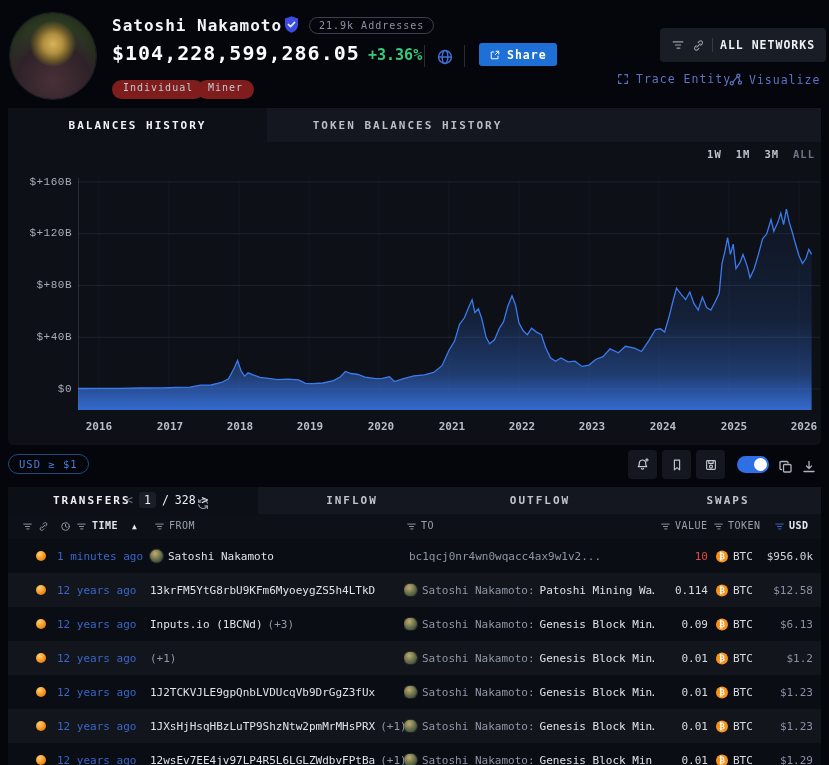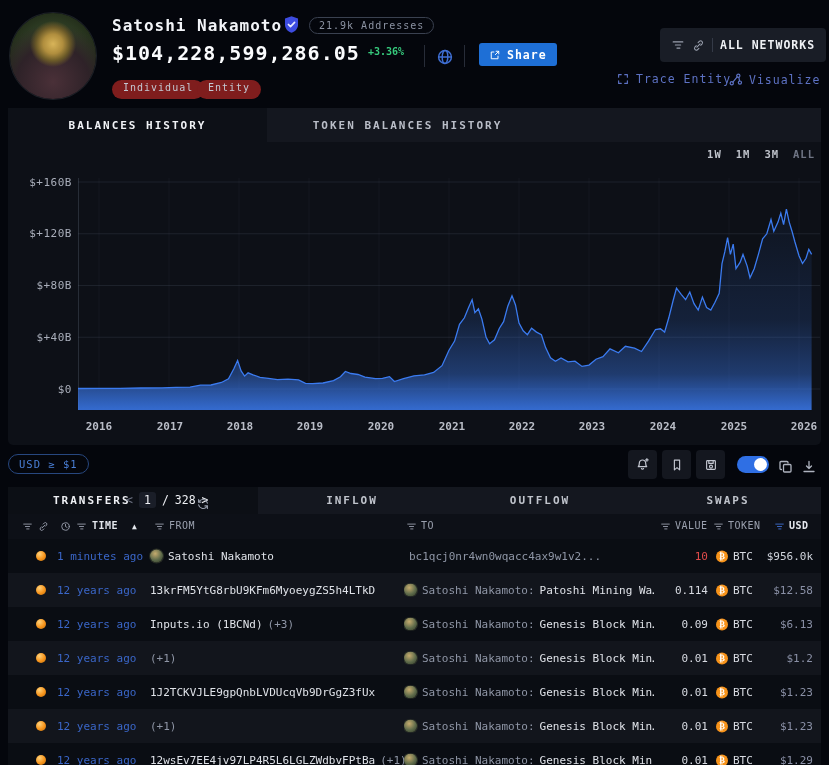"+3.36%" #balance-change { font-size: 10px -> 15px }
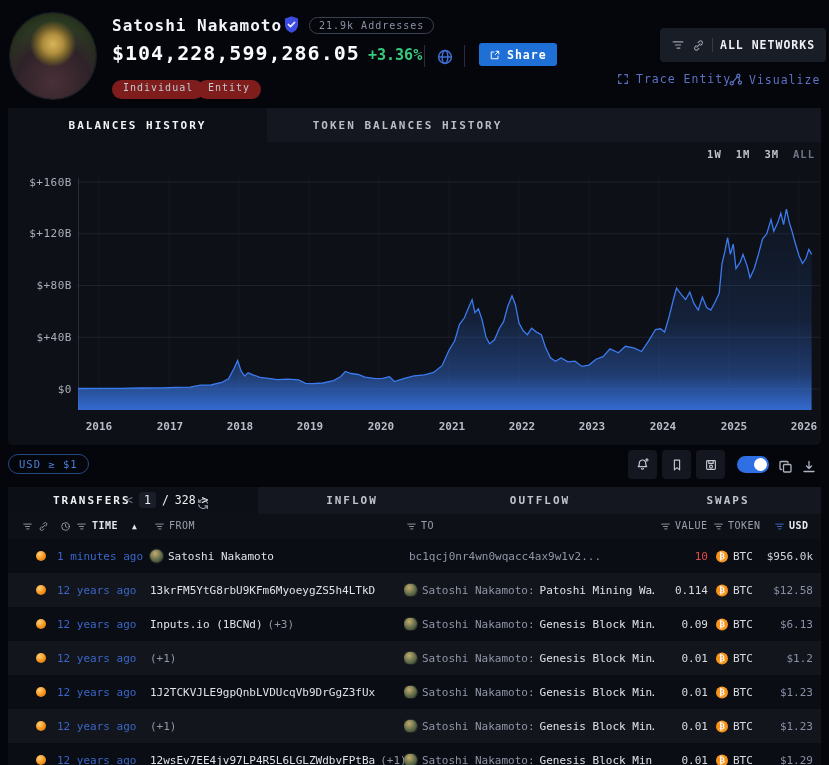"Entity" span.abs { text: Entity -> Miner }
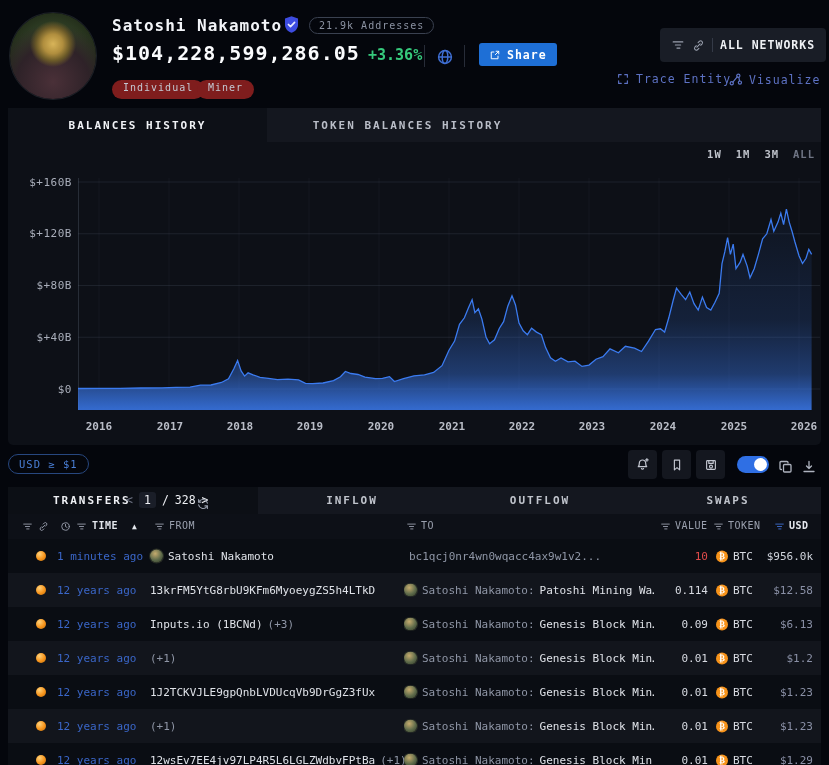"$+160B" .ylab { font-family: none -> Liberation Mono, monospace }
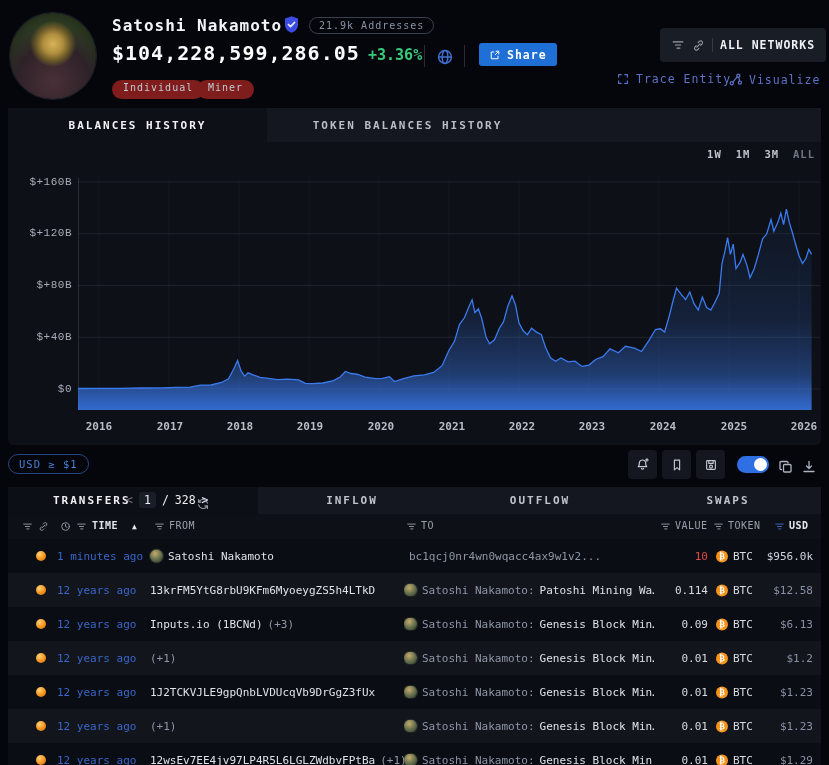"1JXsHjHsqHBzLuTP9ShzNtw2pmMrMHsPRX" span.from-label { html: none -> <span>1JXsHjHsqHBzLuTP9ShzNtw2pmMrMHsPRX</span> }
